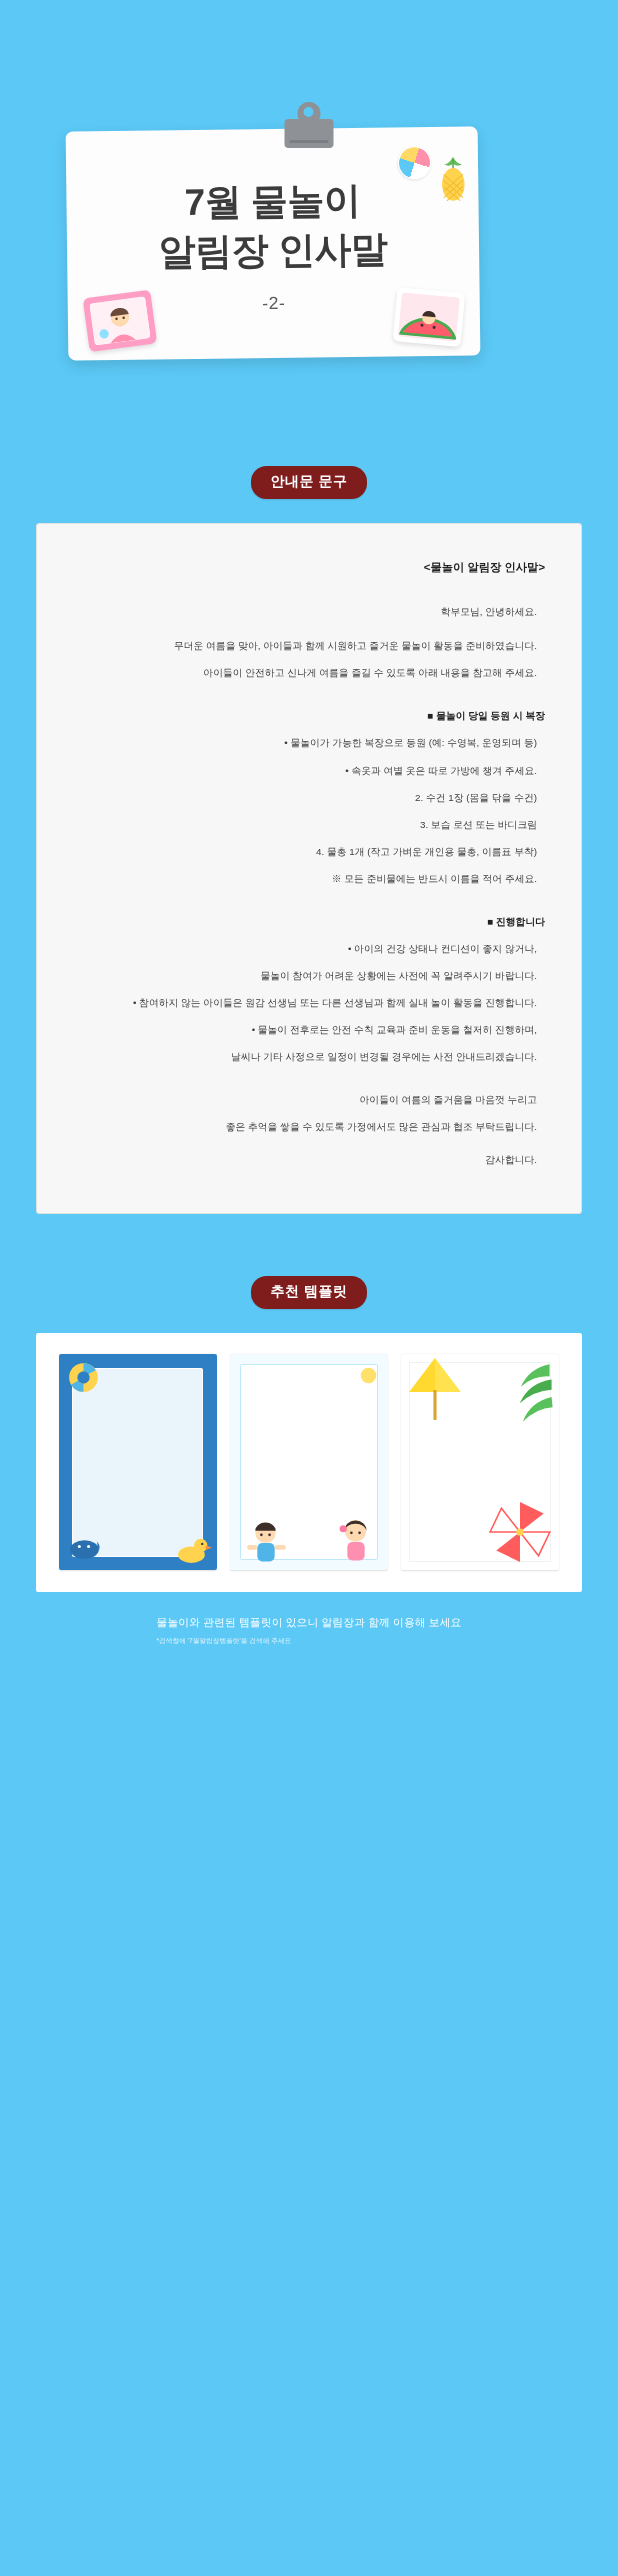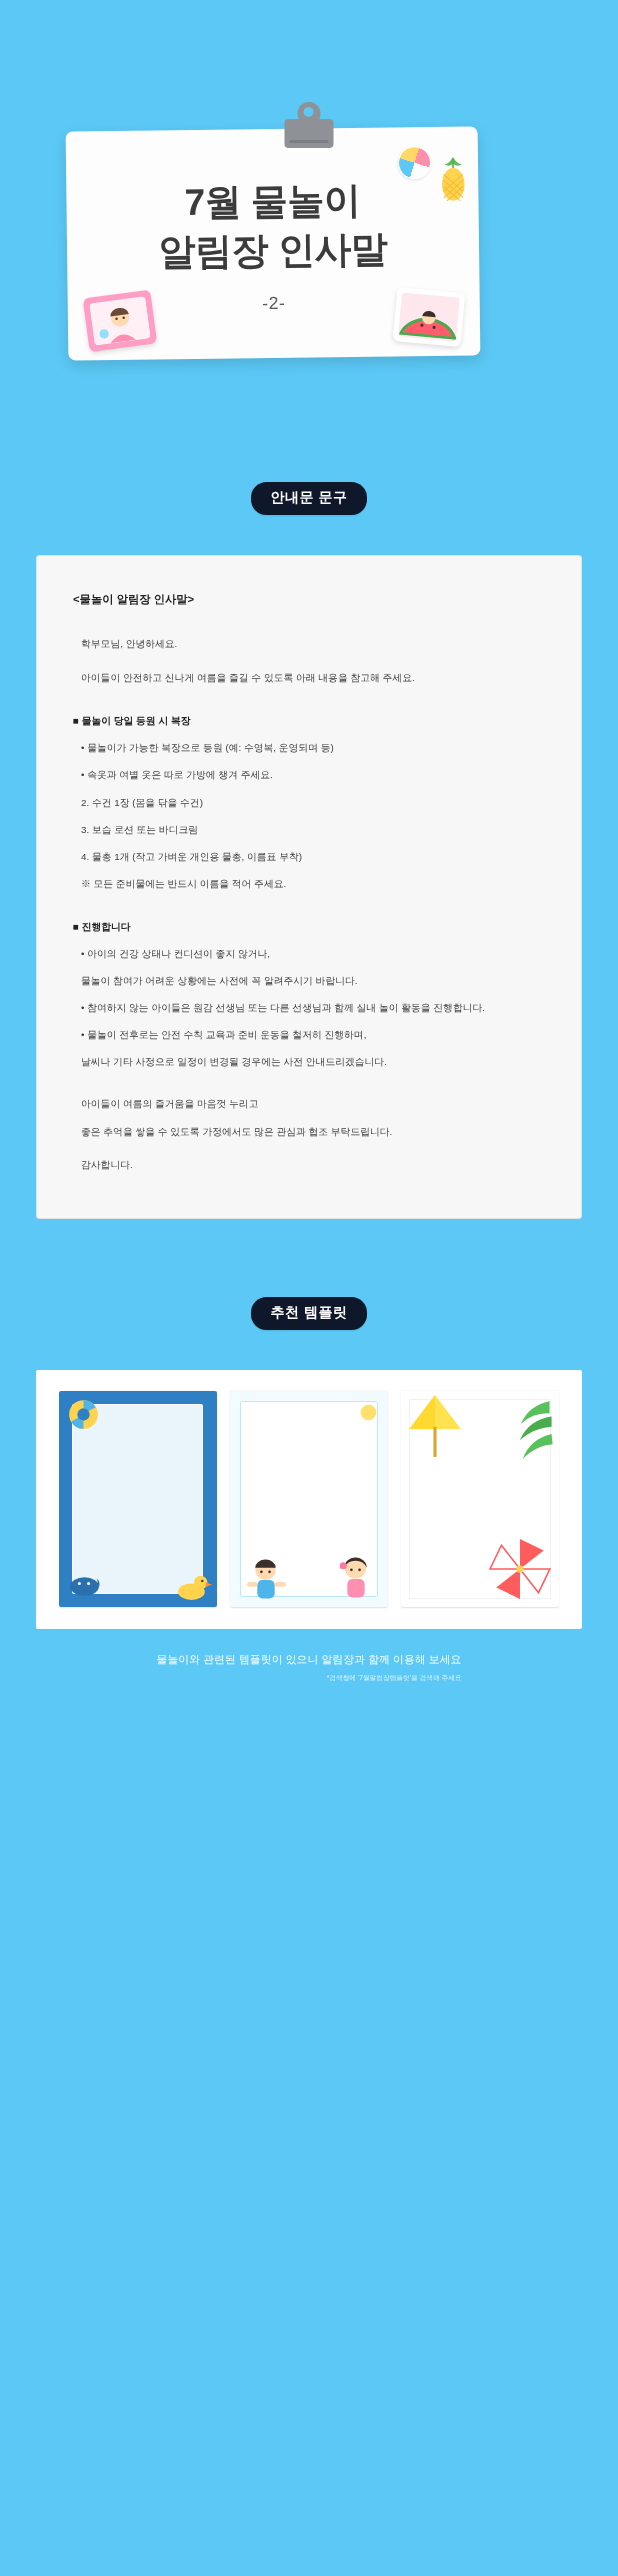"안내문 문구" .pill { background: #0f172a -> #7f1d1d; margin: 16px auto -> 0 auto }
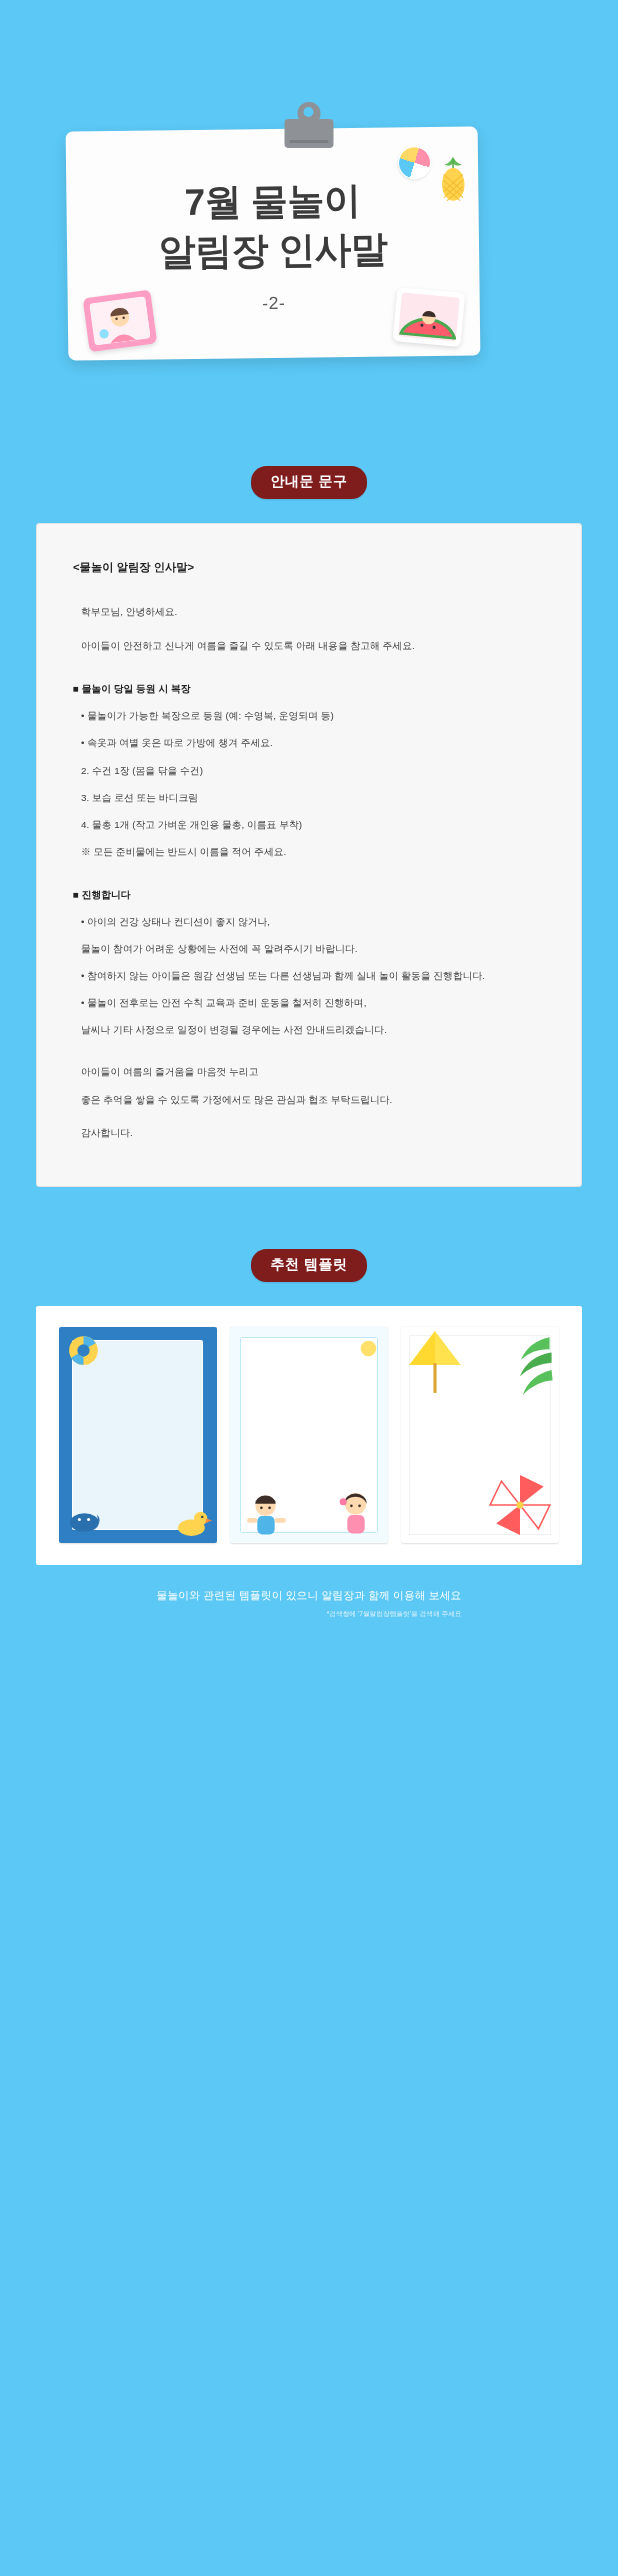"<물놀이 알림장 인사말>" .notice { text-align: left -> right }
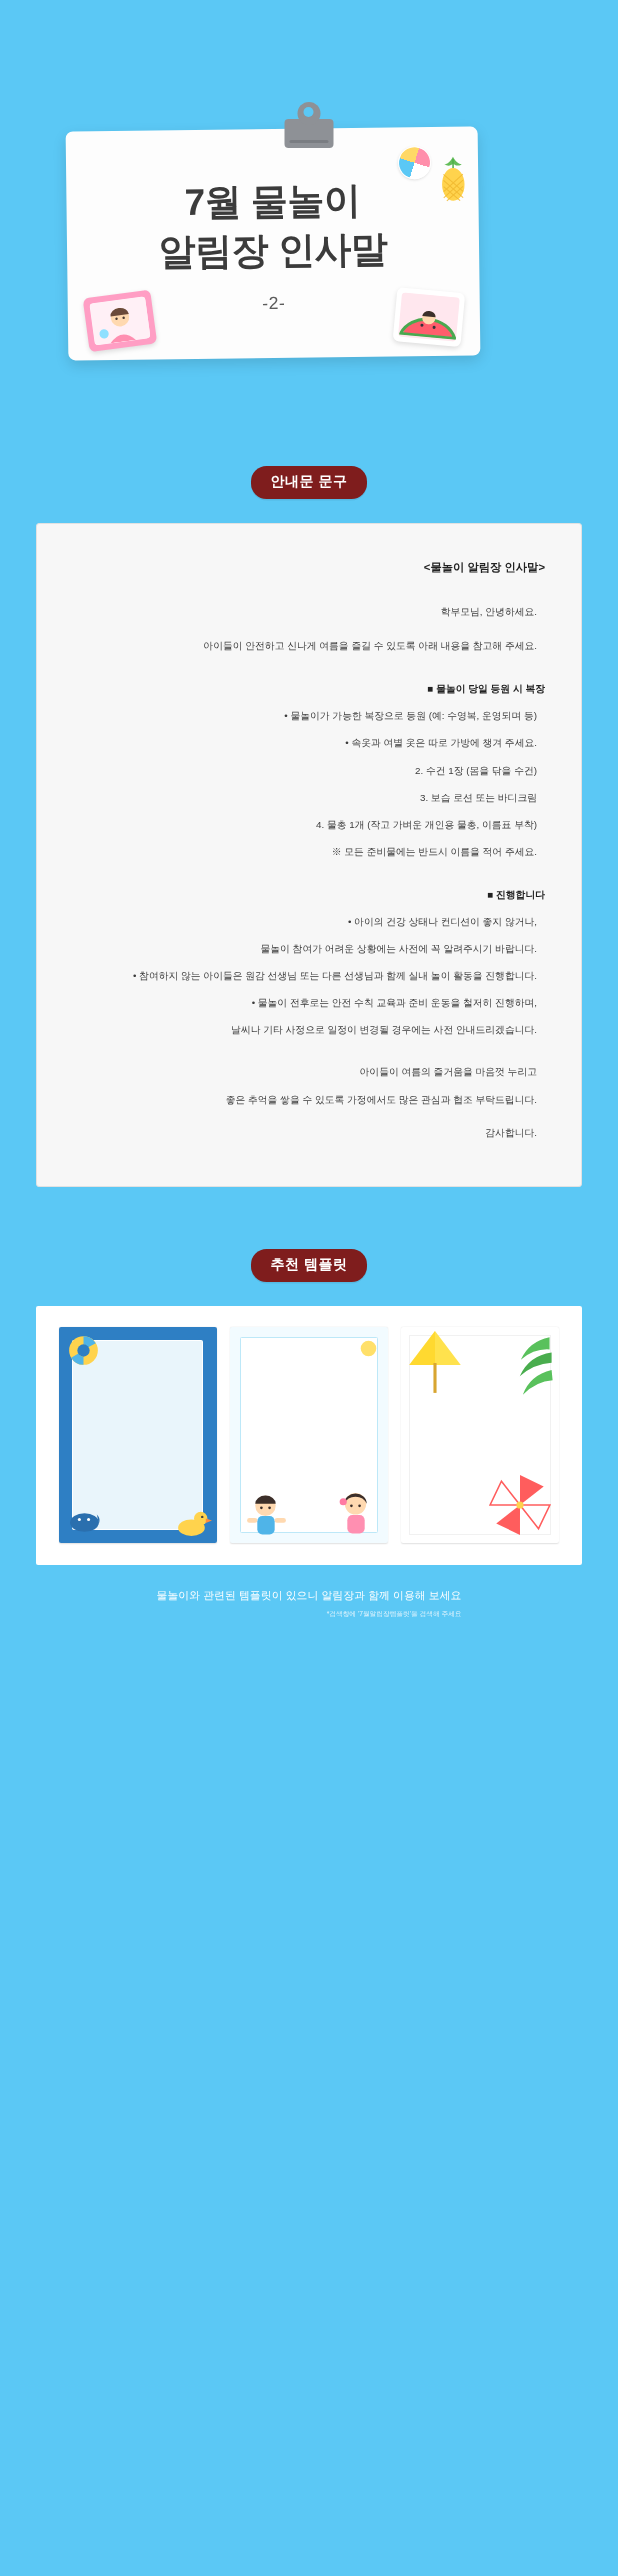"무더운 여름을 맞아, 아이들과 함께" p { html: none -> <p>무더운 여름을 맞아, 아이들과 함께 시원하고 즐거운 물놀이 활동을 준비하였습니다.</p> }
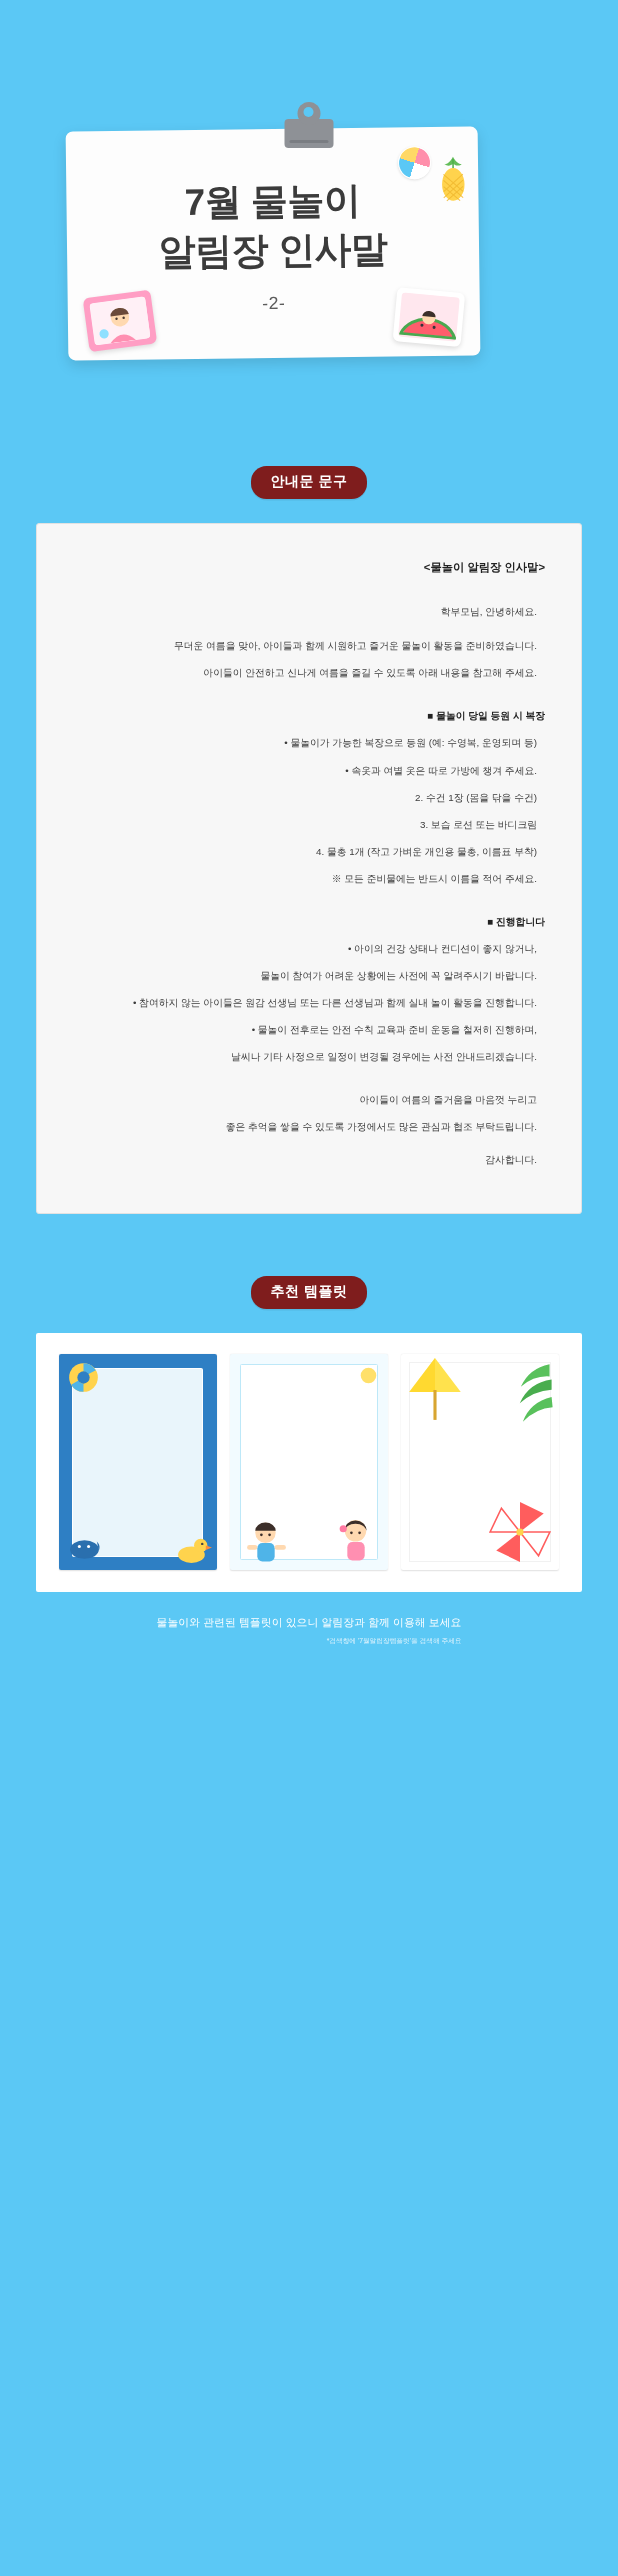"물놀이와 관련된 템플릿이 있으니 알림장과" .footer { text-align: right -> left }
